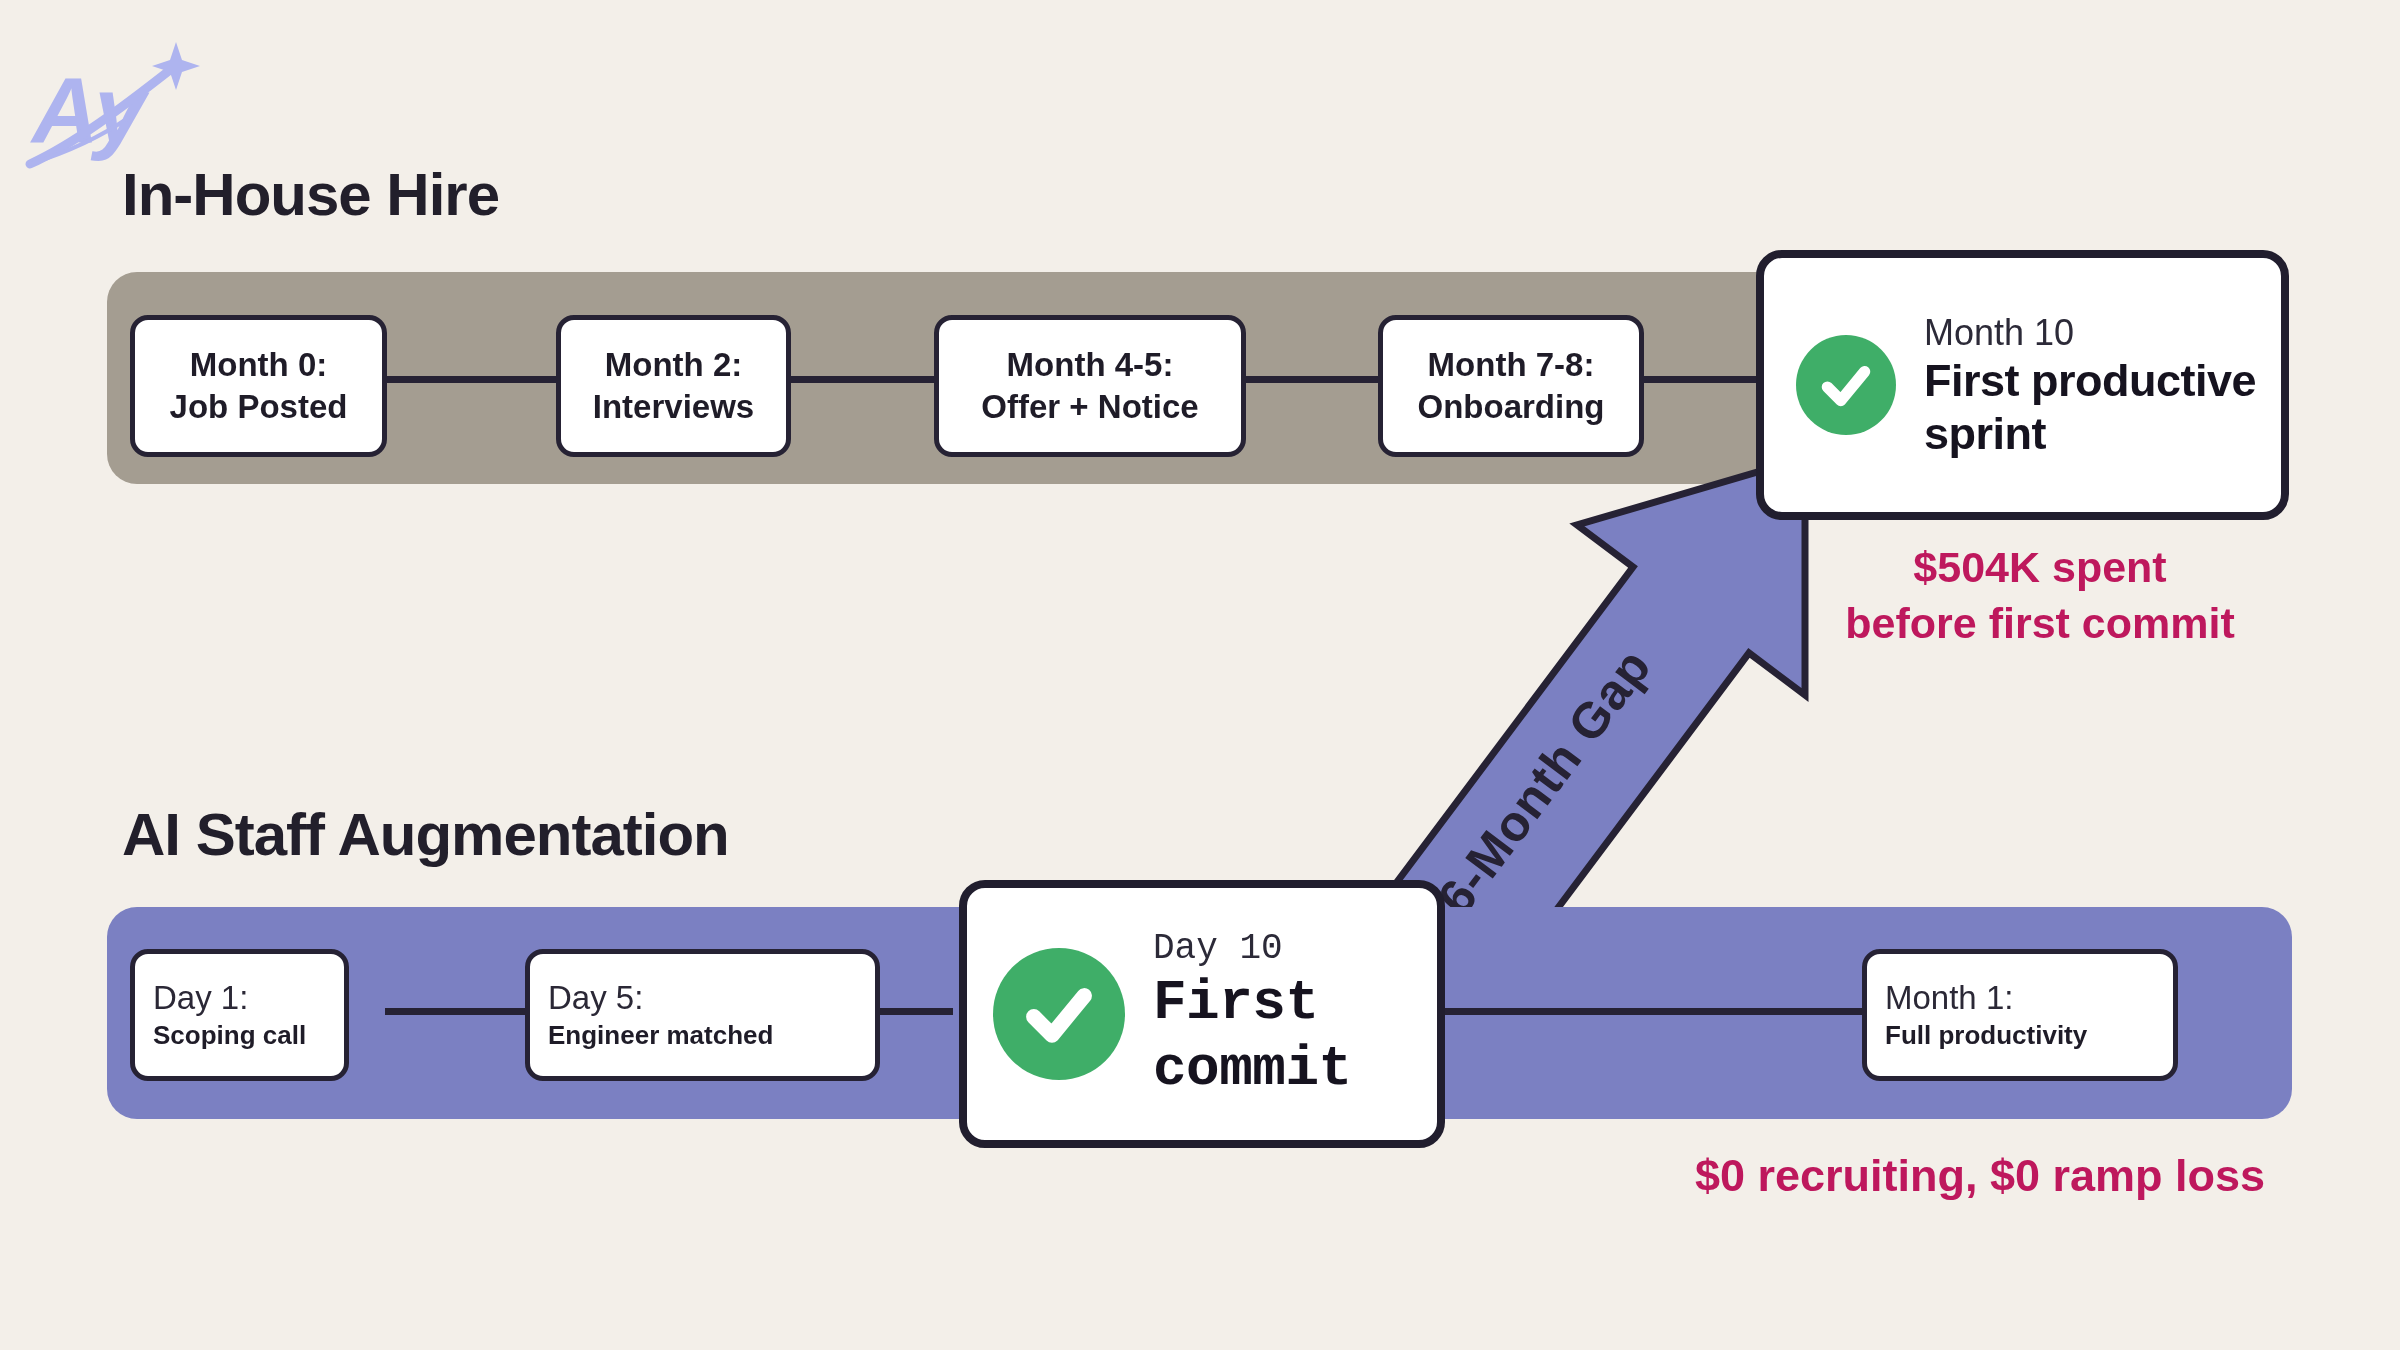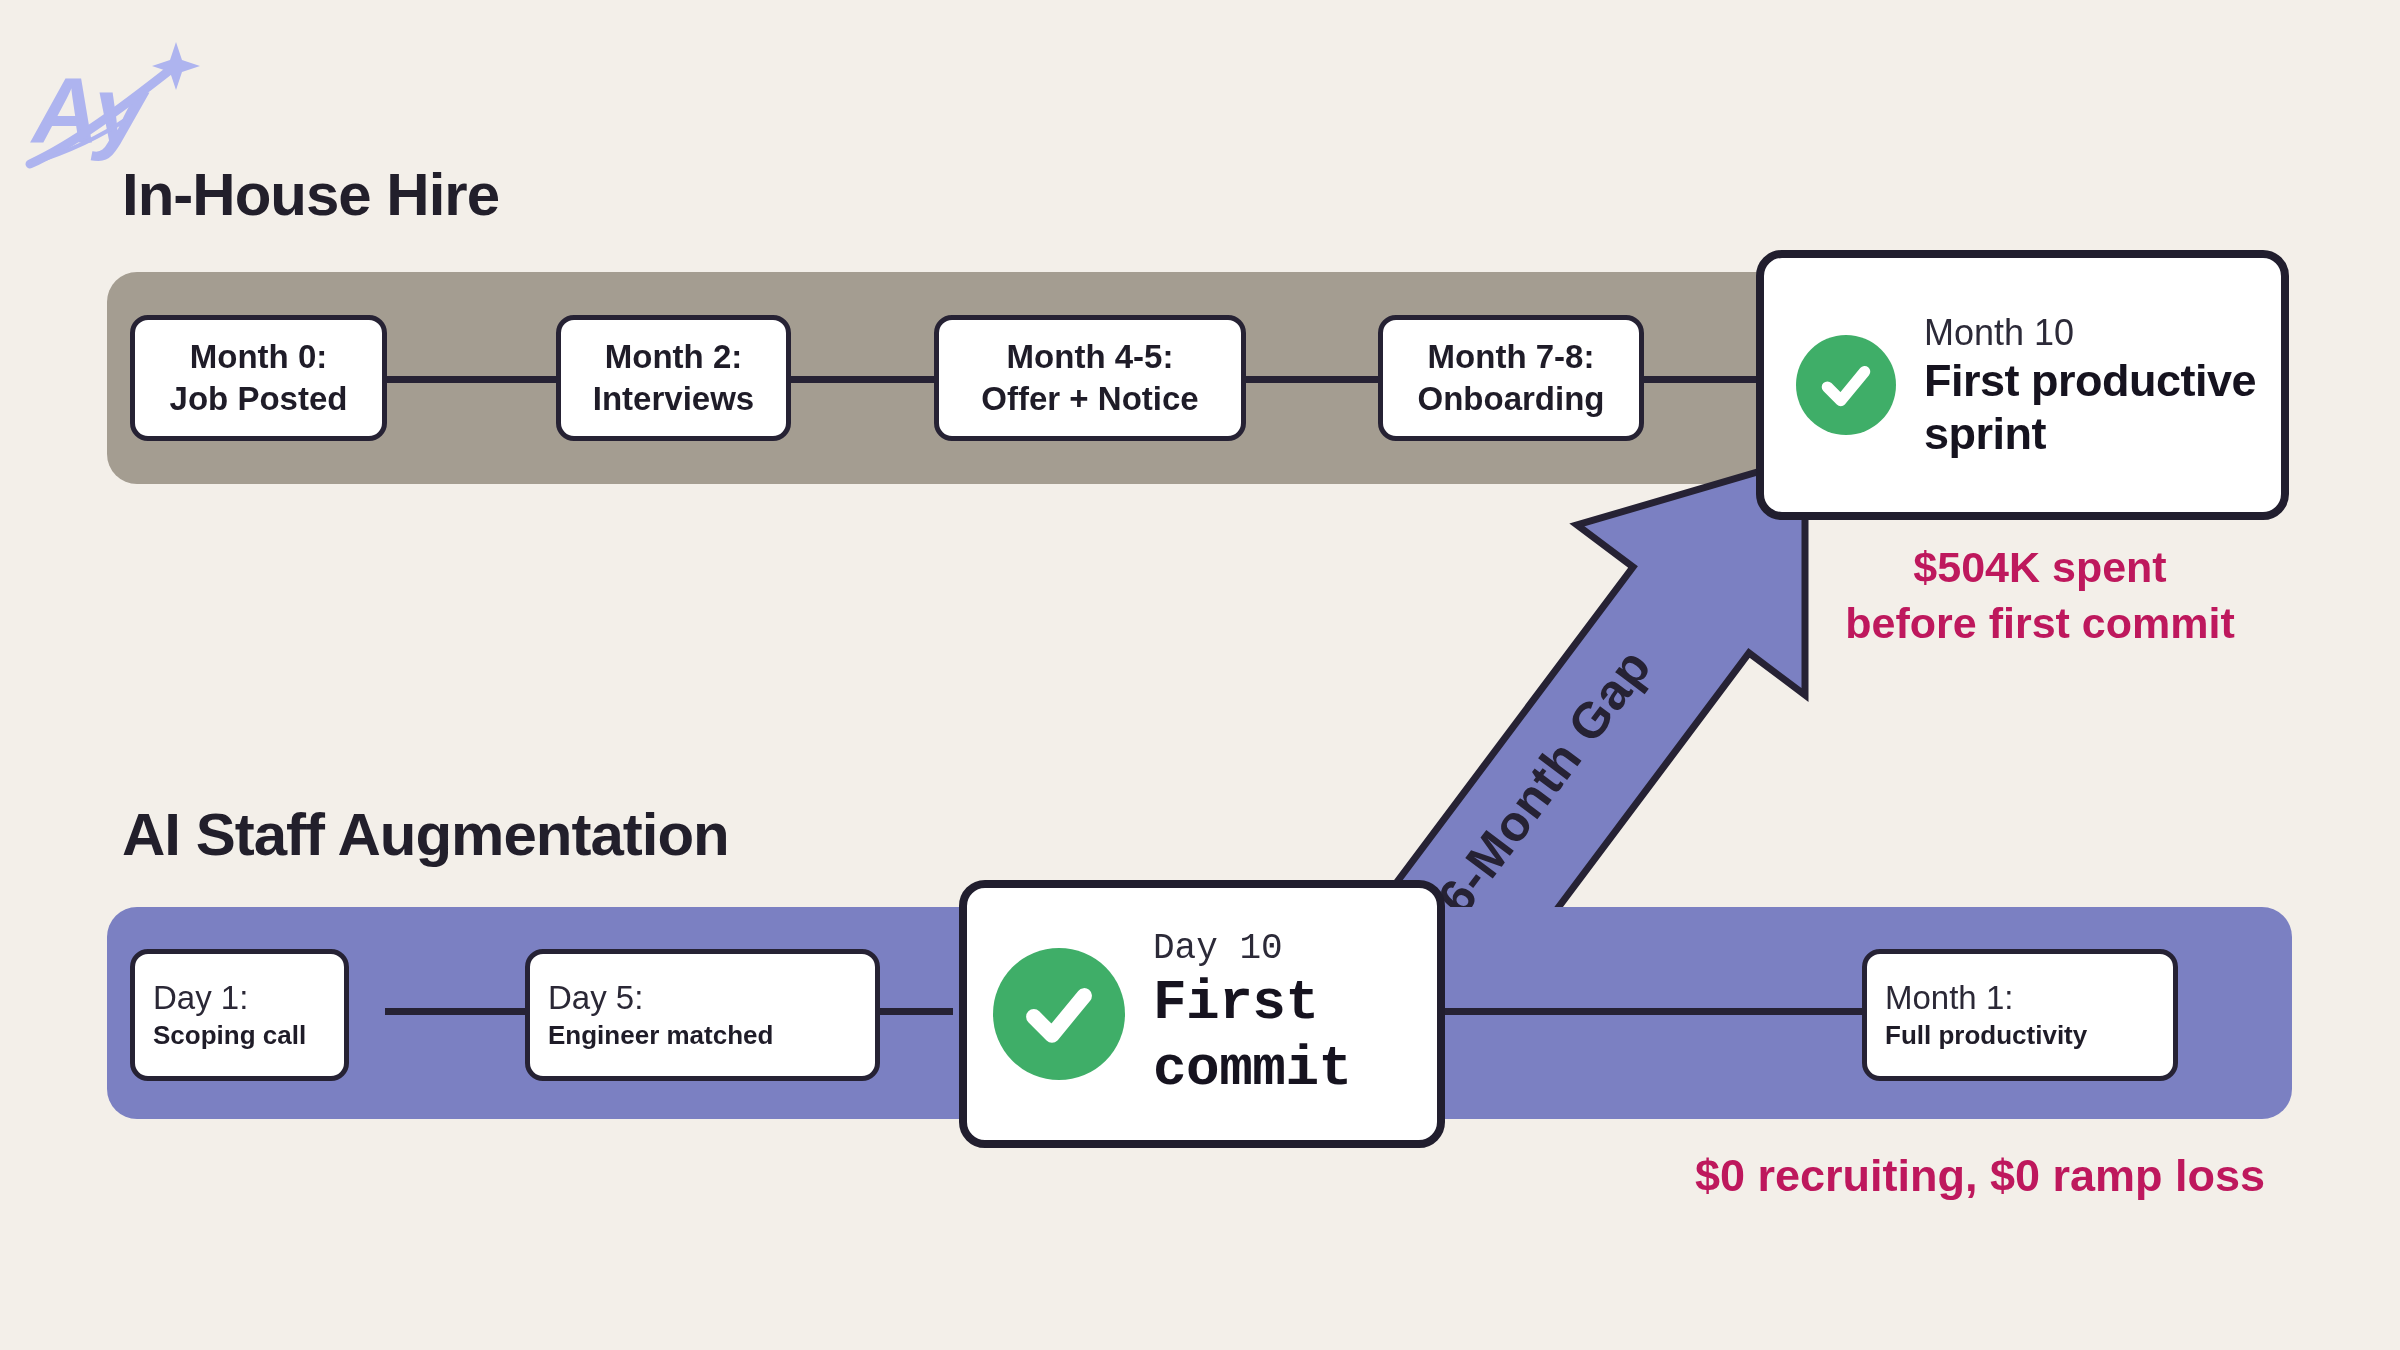"Month 0:" .mbox.top { height: 126px -> 142px }
